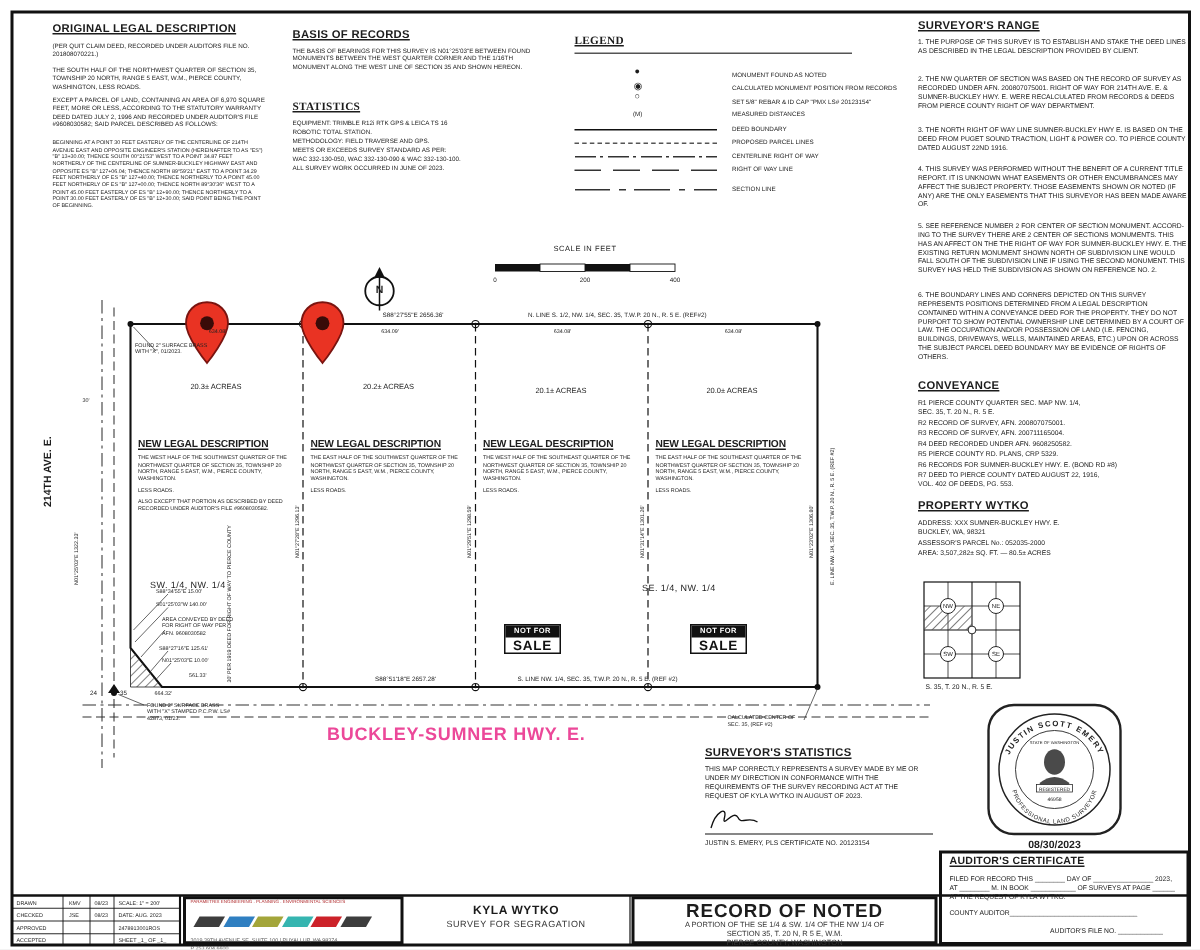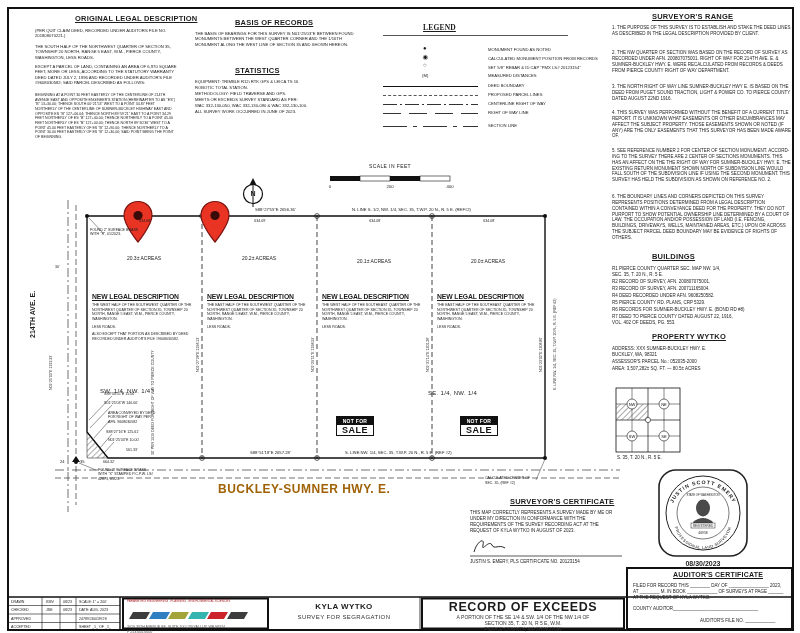"ORIGINAL LEGAL DESCRIPTION" .hd { margin-left: 40px -> none }
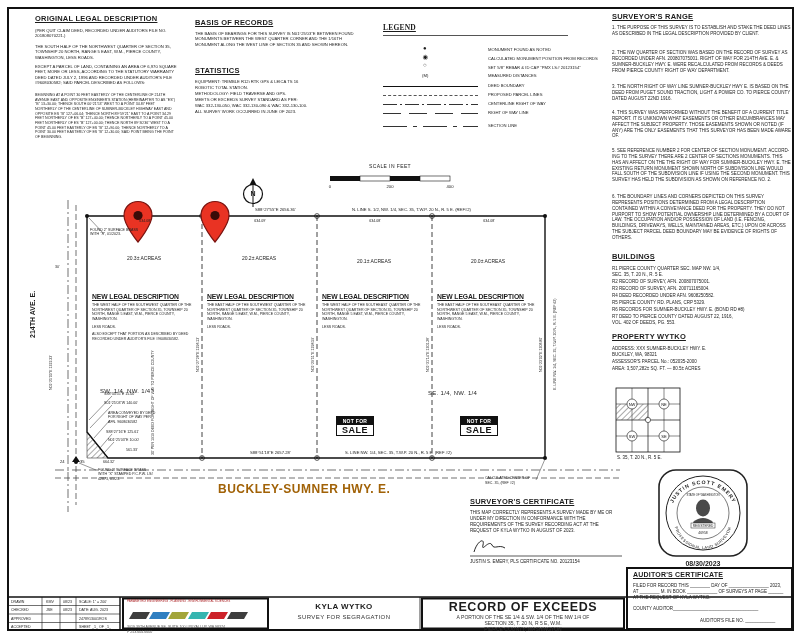"STATISTICS" div.abs { font-family: none -> Liberation Serif, serif }
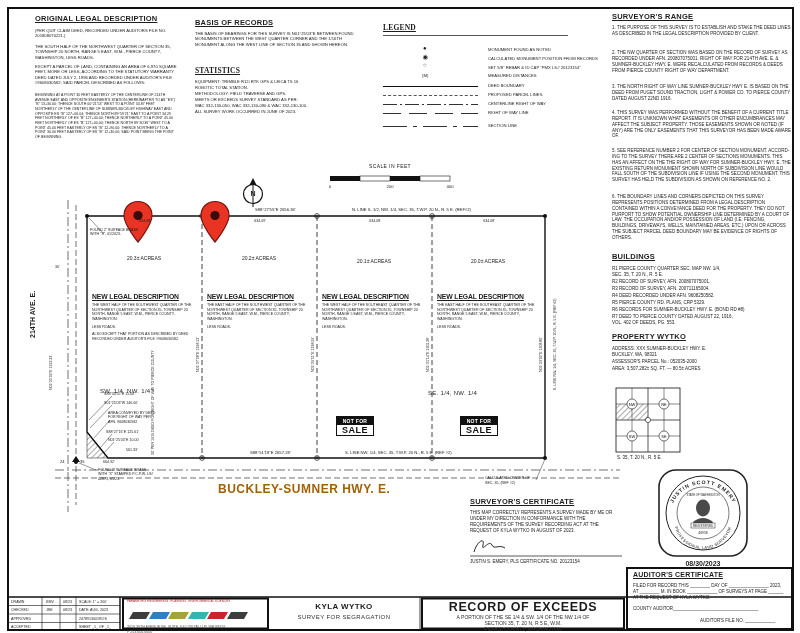"BUILDINGS" div.abs { text: BUILDINGS -> CONVEYANCE }
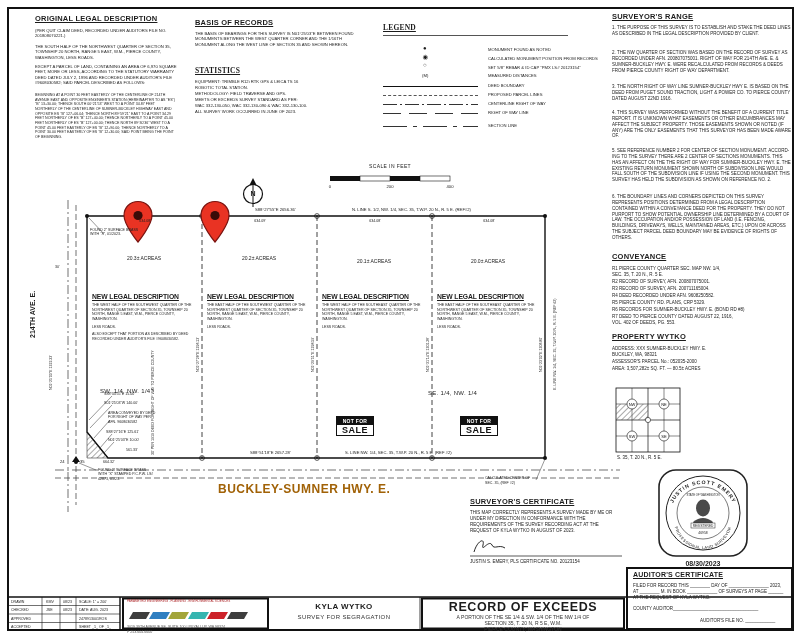"BUCKLEY-SUMNER HWY. E." div.abs { color: #a16207 -> #ec4899 }
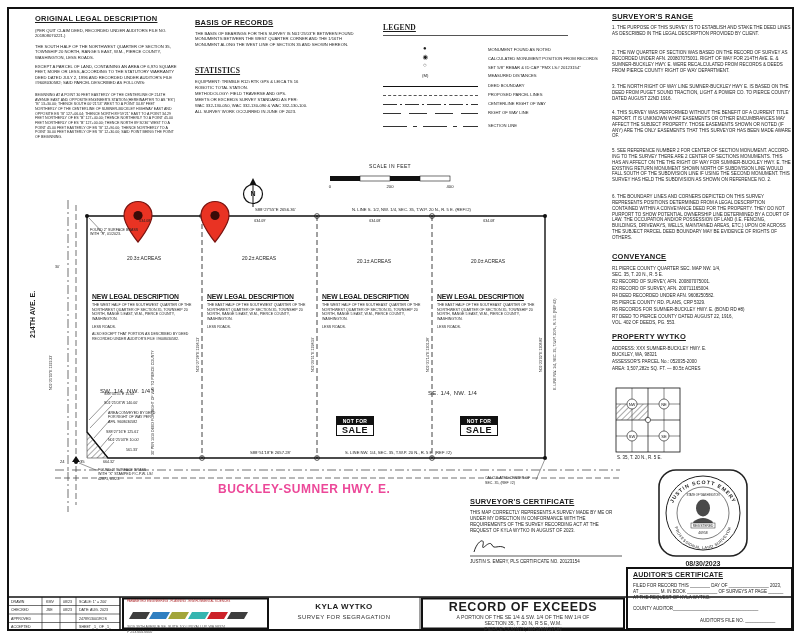"SURVEYOR'S CERTIFICATE" div.abs { text: CERTIFICATE -> STATISTICS }
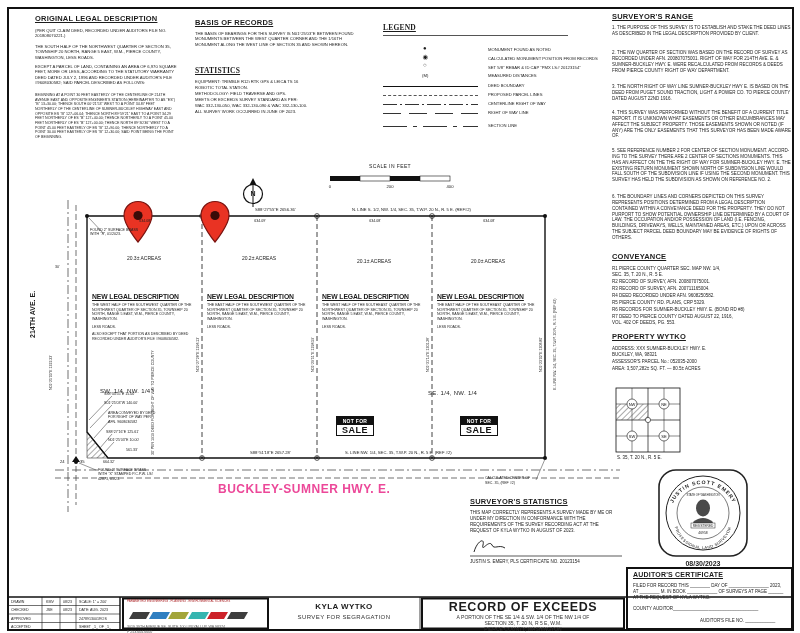"RECORD OF EXCEEDS" div.abs { text: EXCEEDS -> NOTED }
